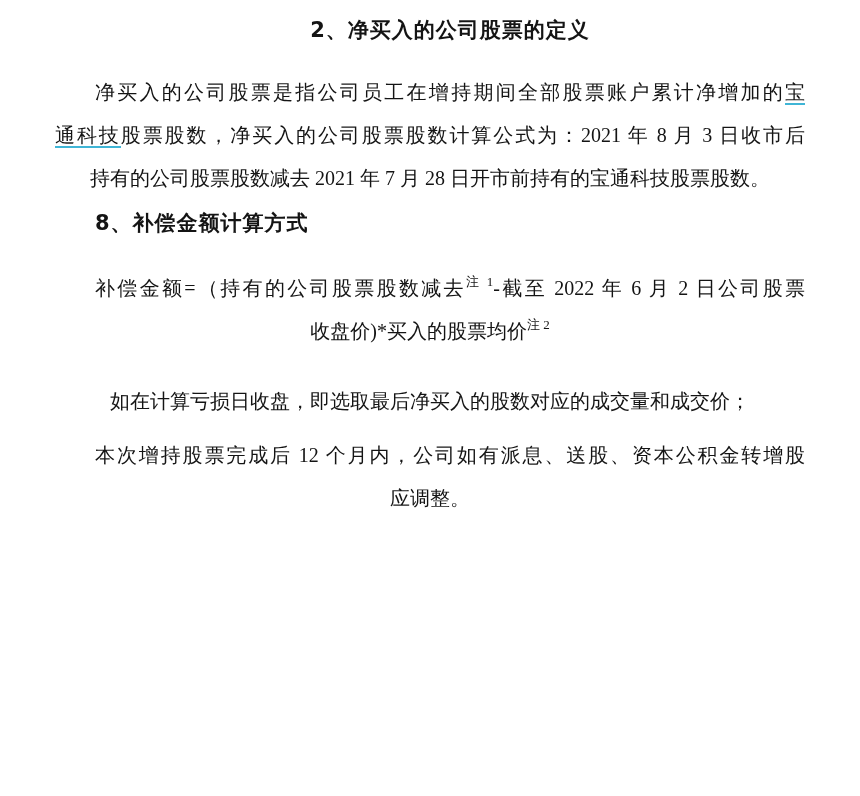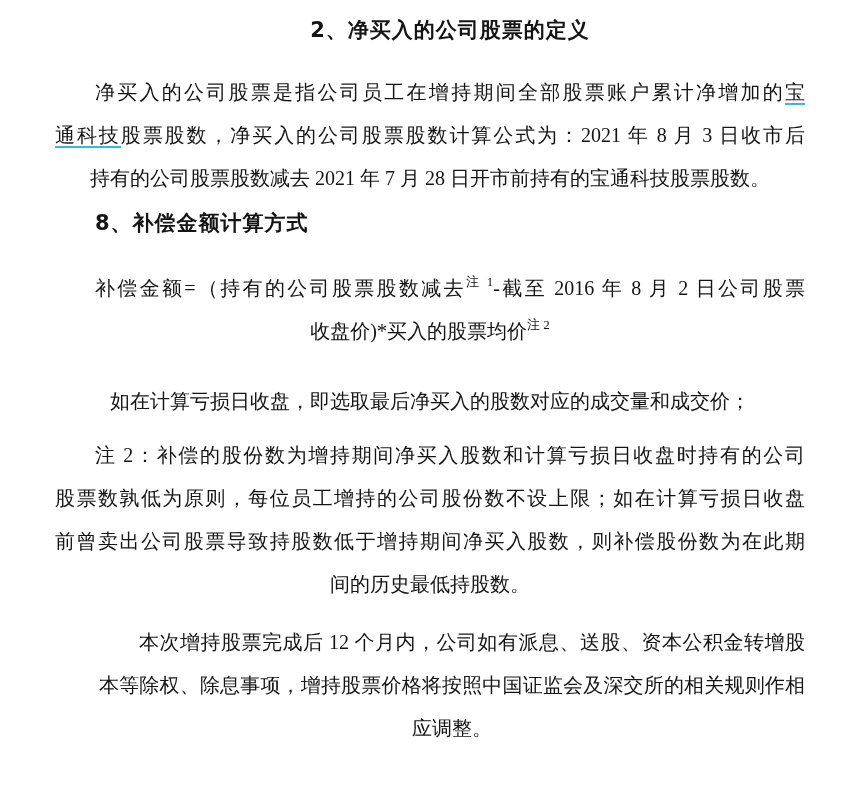"-截至 2016 年 8 月" span { text: 2016 年 8 -> 2022 年 6 }
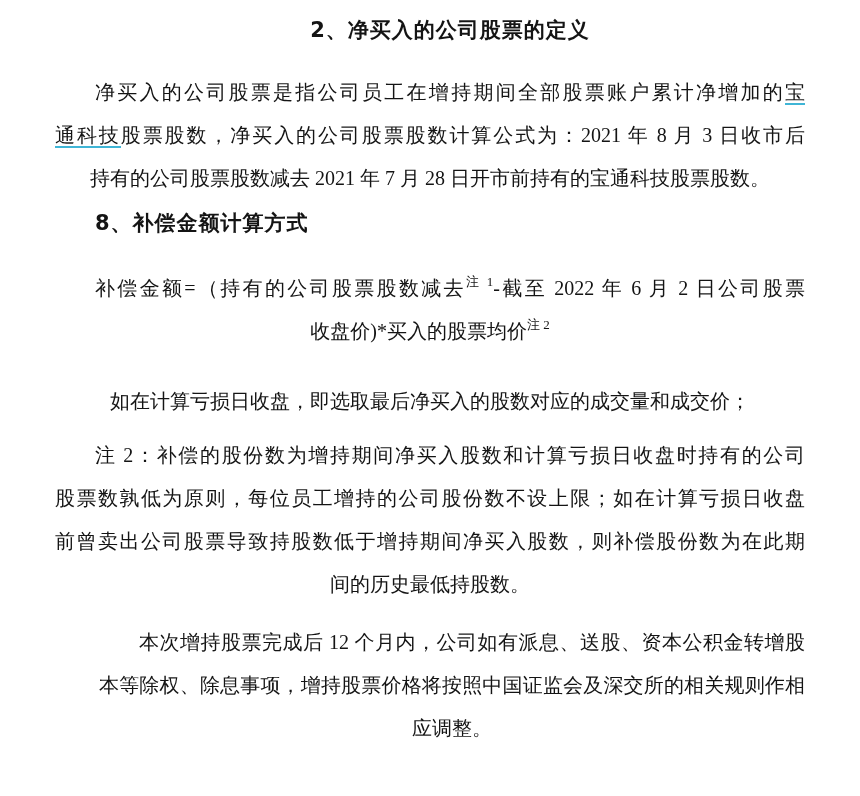"注 2：补偿的股份数为增持期间净买入股数和计算亏损日收盘时持有的公司" div.block { html: <div> <div><span>注 2：补偿的股份数为增持期间净买入股数和计算亏损日收盘时持有的公司</span></div> <div><span>股票数孰低为原则，每位员工增持的公司股份数不设上限；如在计算亏损日收盘</span></div> <div><span>前曾卖出公司股票导致持股数低于增持期间净买入股数，则补偿股份数为在此期</span></div> <div><span>间的历史最低持股数。</span></div> </div> -> none }
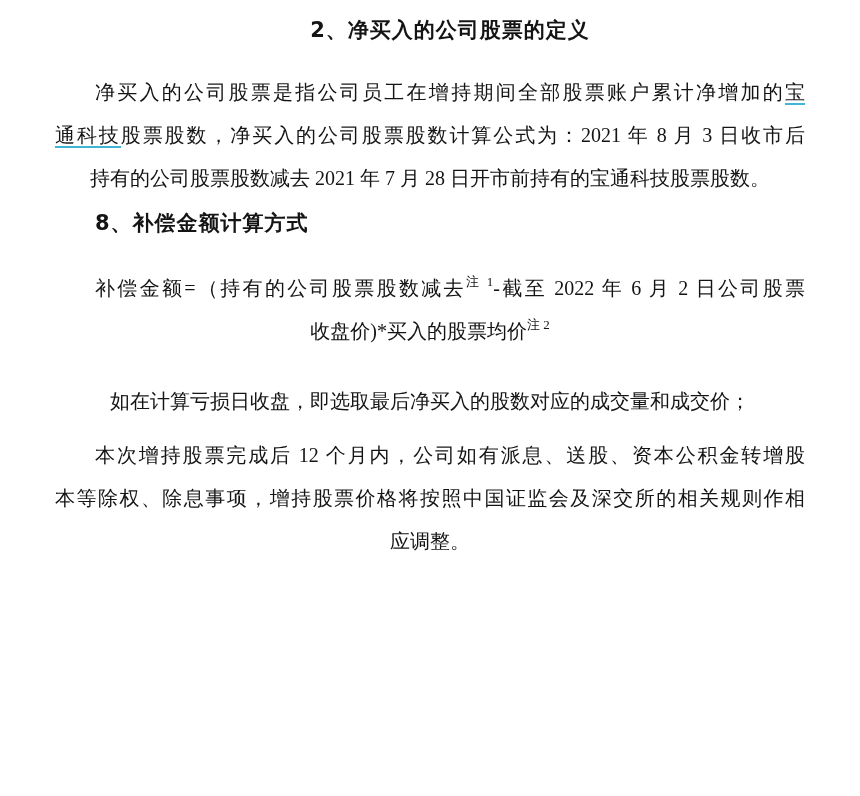"本等除权、除息事项，增持股票价格将按照中国证监会及深交所的相关规则作相" div.line { html: <div><span>本等除权、除息事项，增持股票价格将按照中国证监会及深交所的相关规则作相</span></div> -> none }
